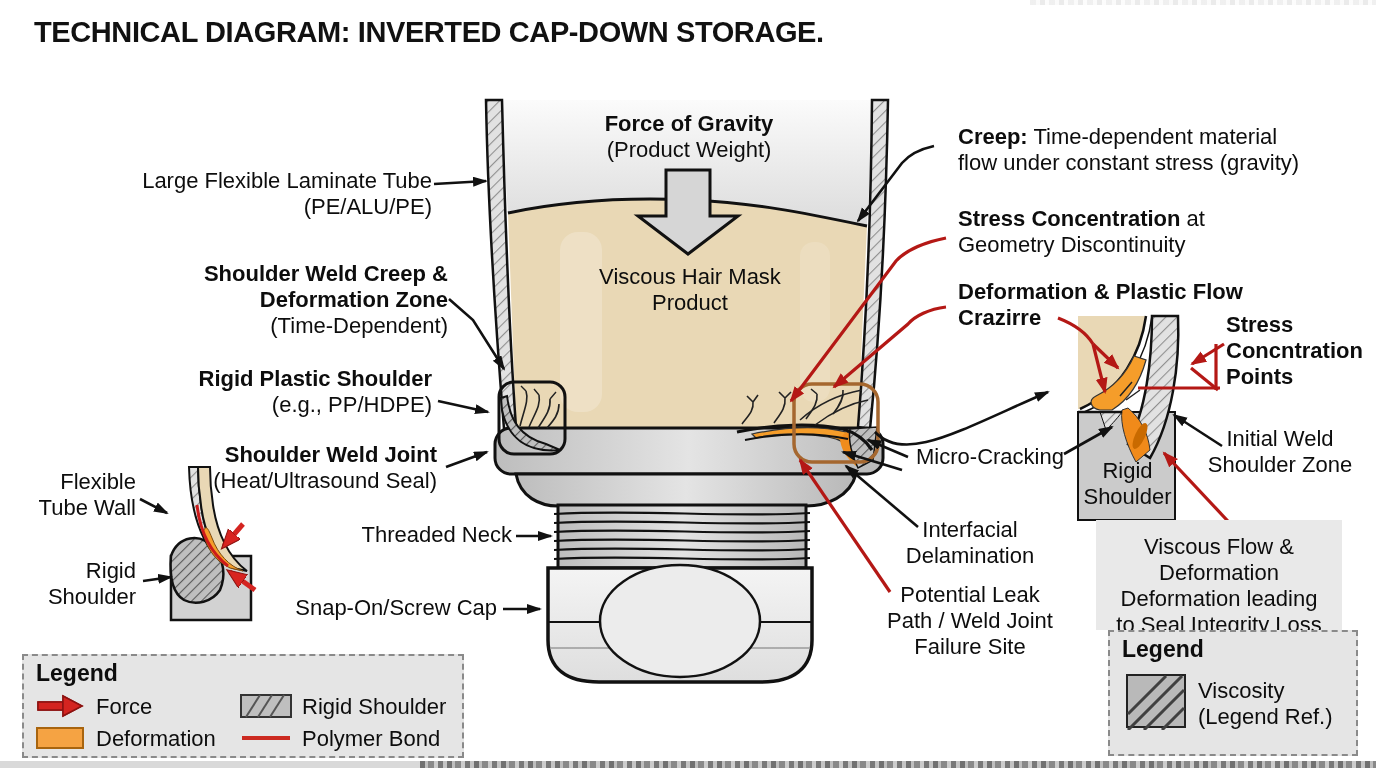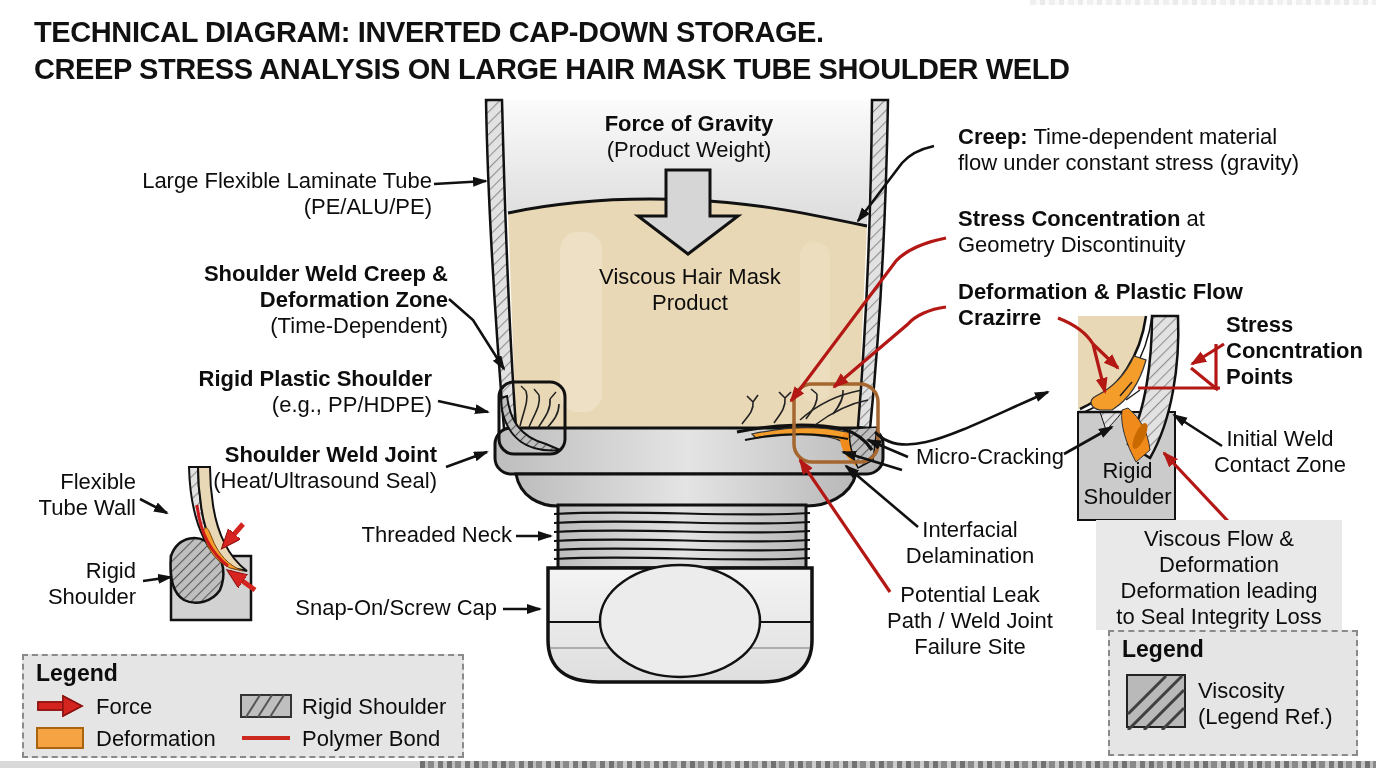"CREEP STRESS ANALYSIS ON LARGE" div { html: <div>CREEP STRESS ANALYSIS ON LARGE HAIR MASK TUBE SHOULDER WELD</div> -> none }
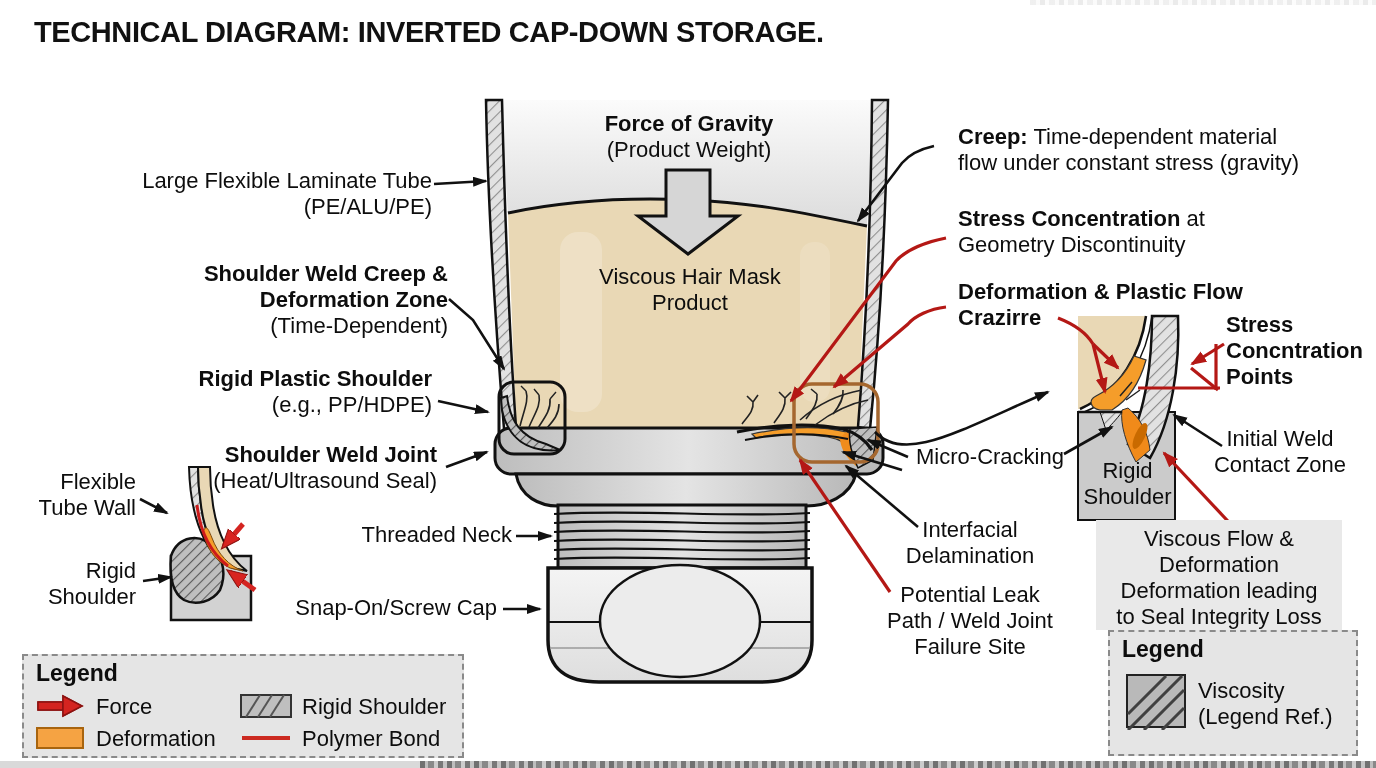"Contact Zone" div { text: Contact -> Shoulder }
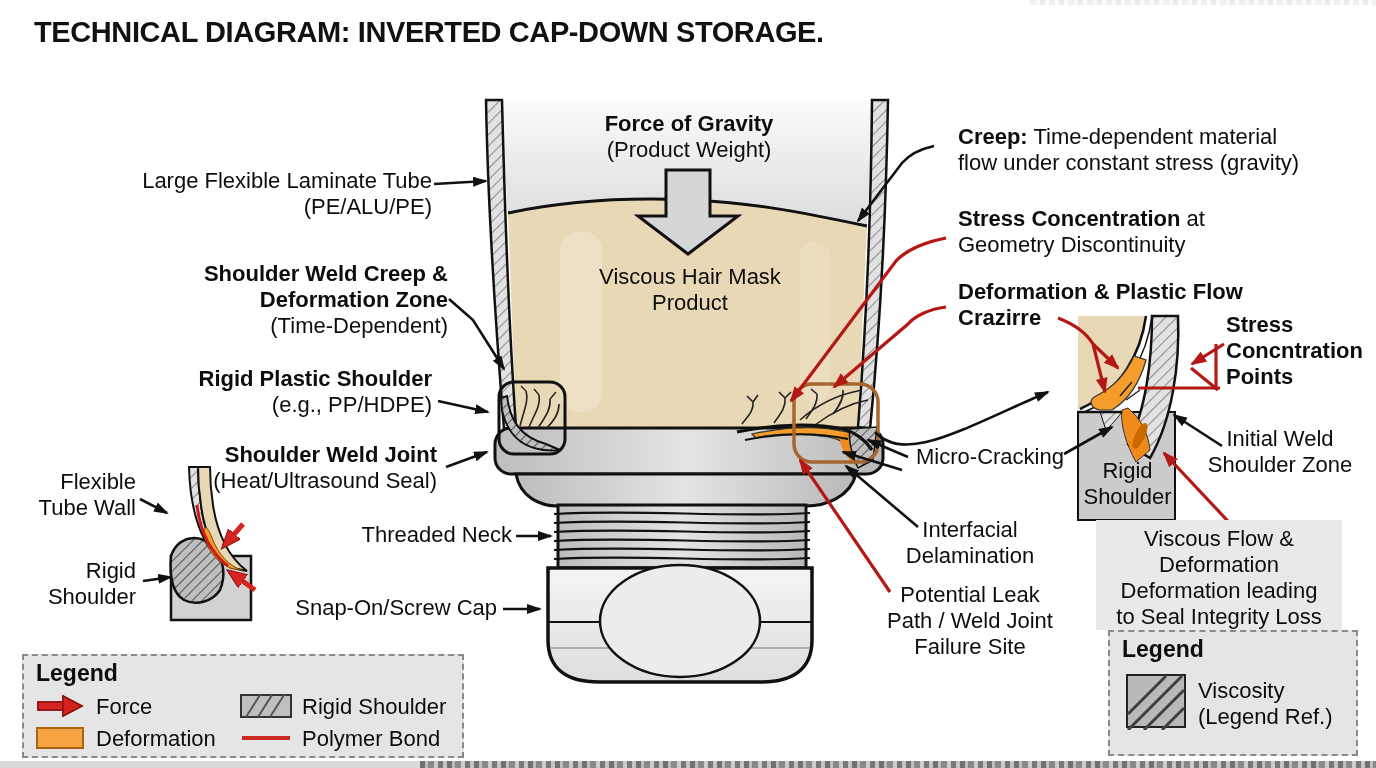"Viscous Flow &" .infobox { padding-top: 6px -> 14px }
